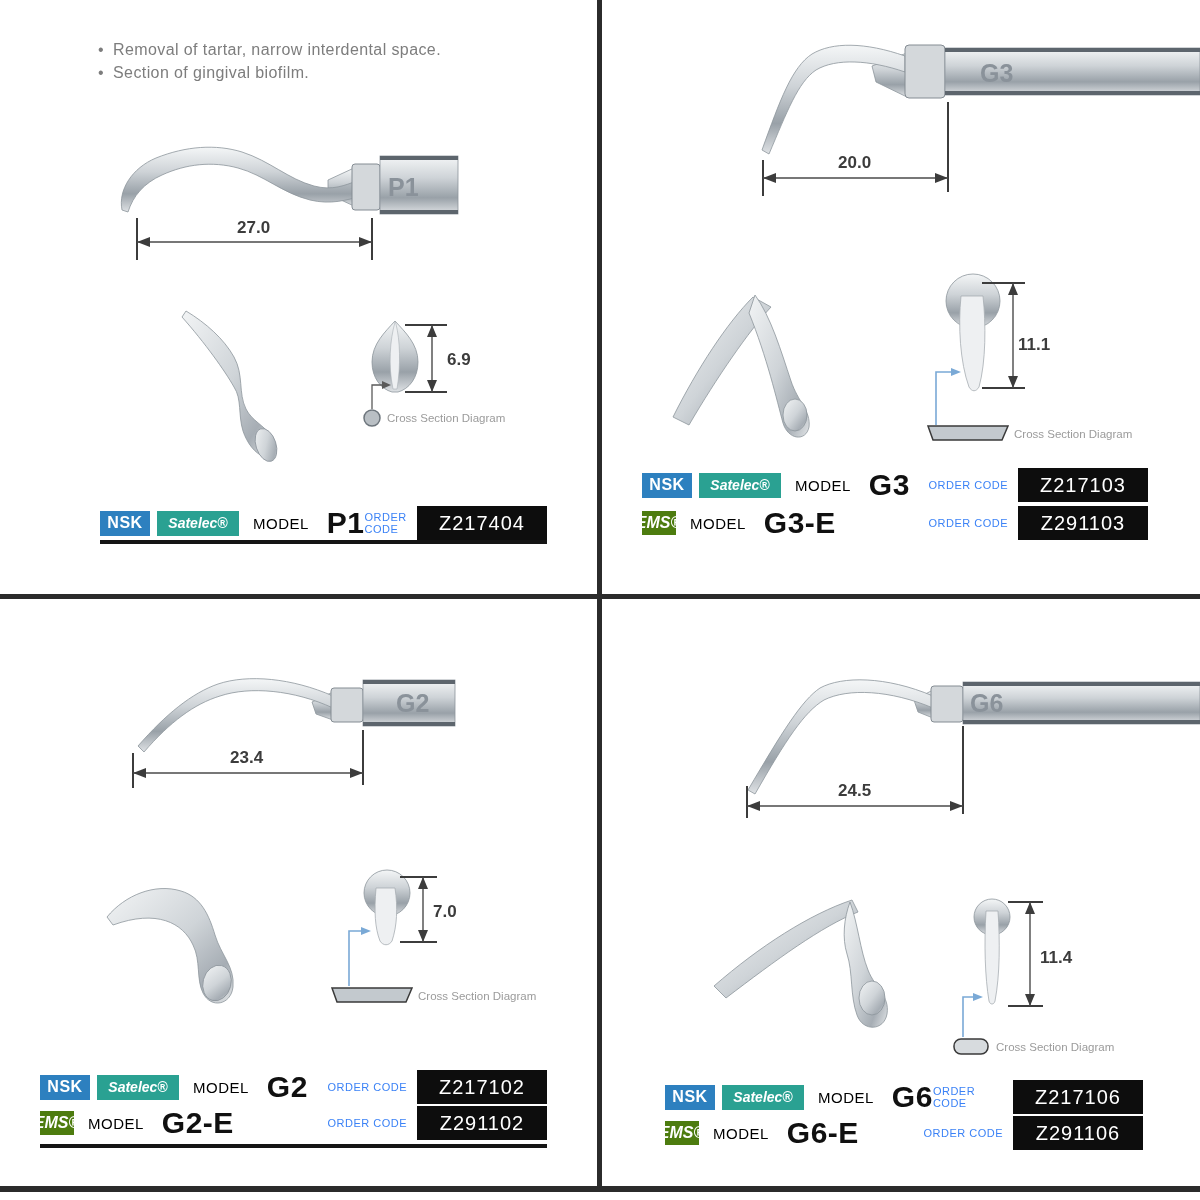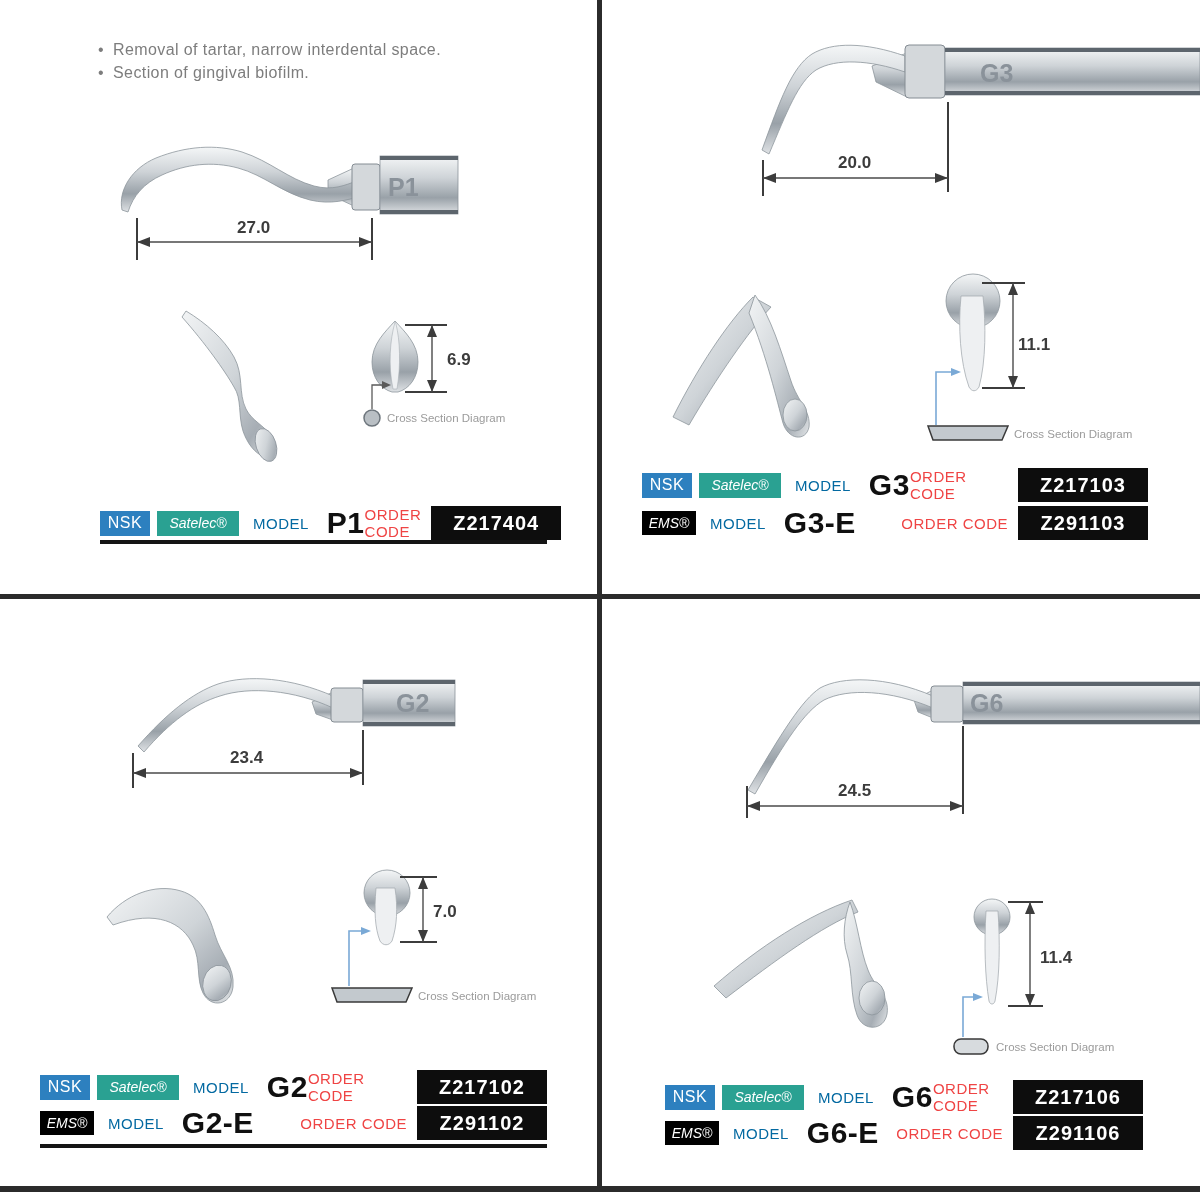"NSK" .badge { font-weight: normal -> bold }
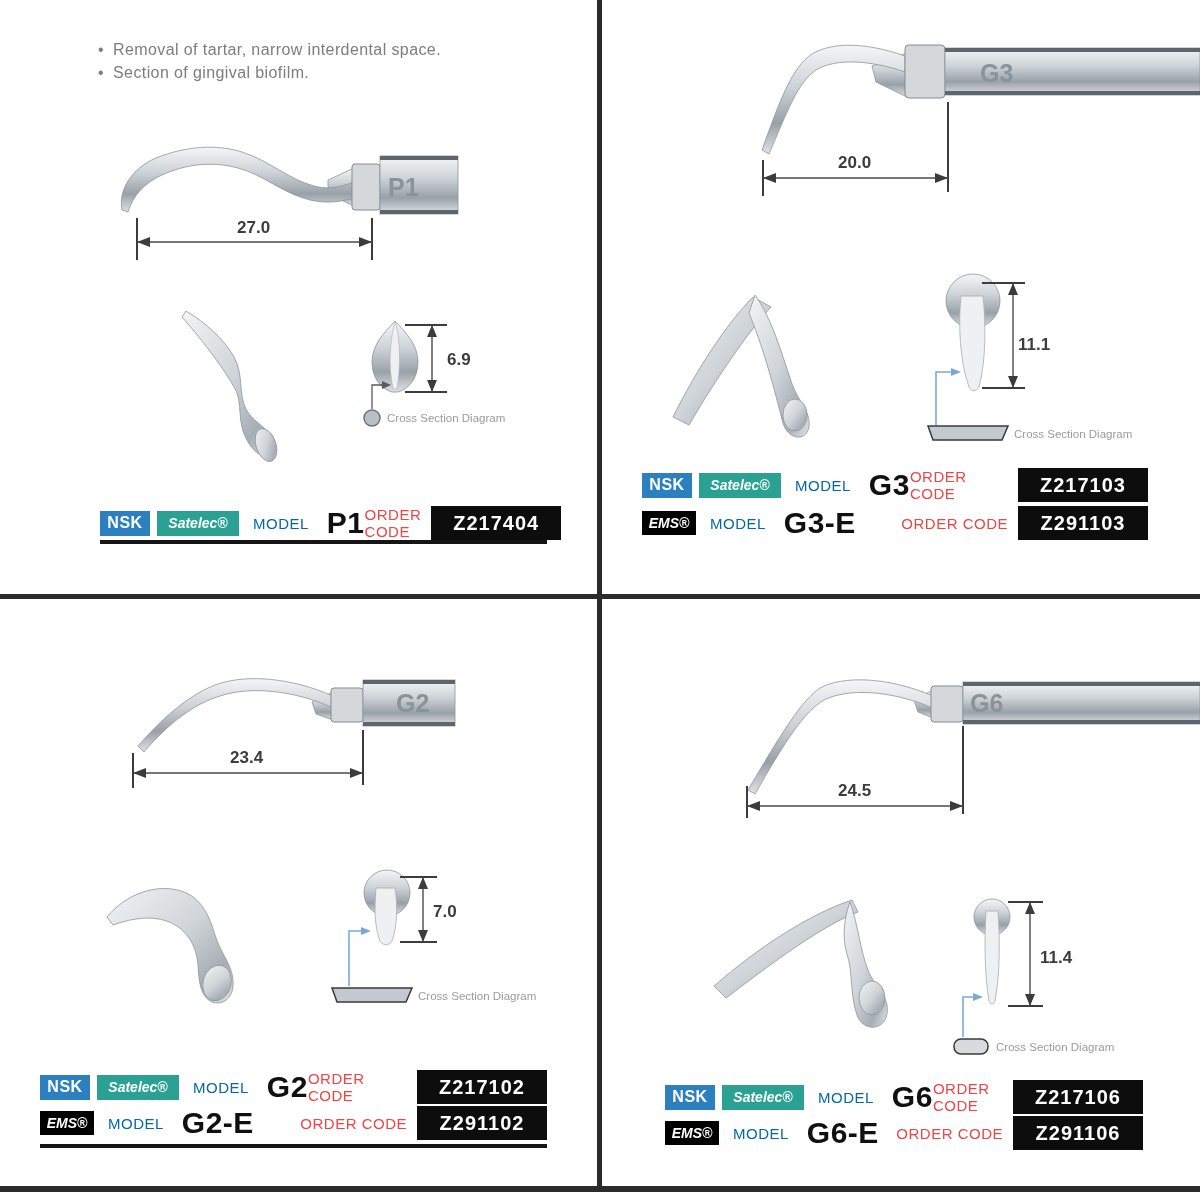"MODEL" .model-label { color: #0369a1 -> #000000 }
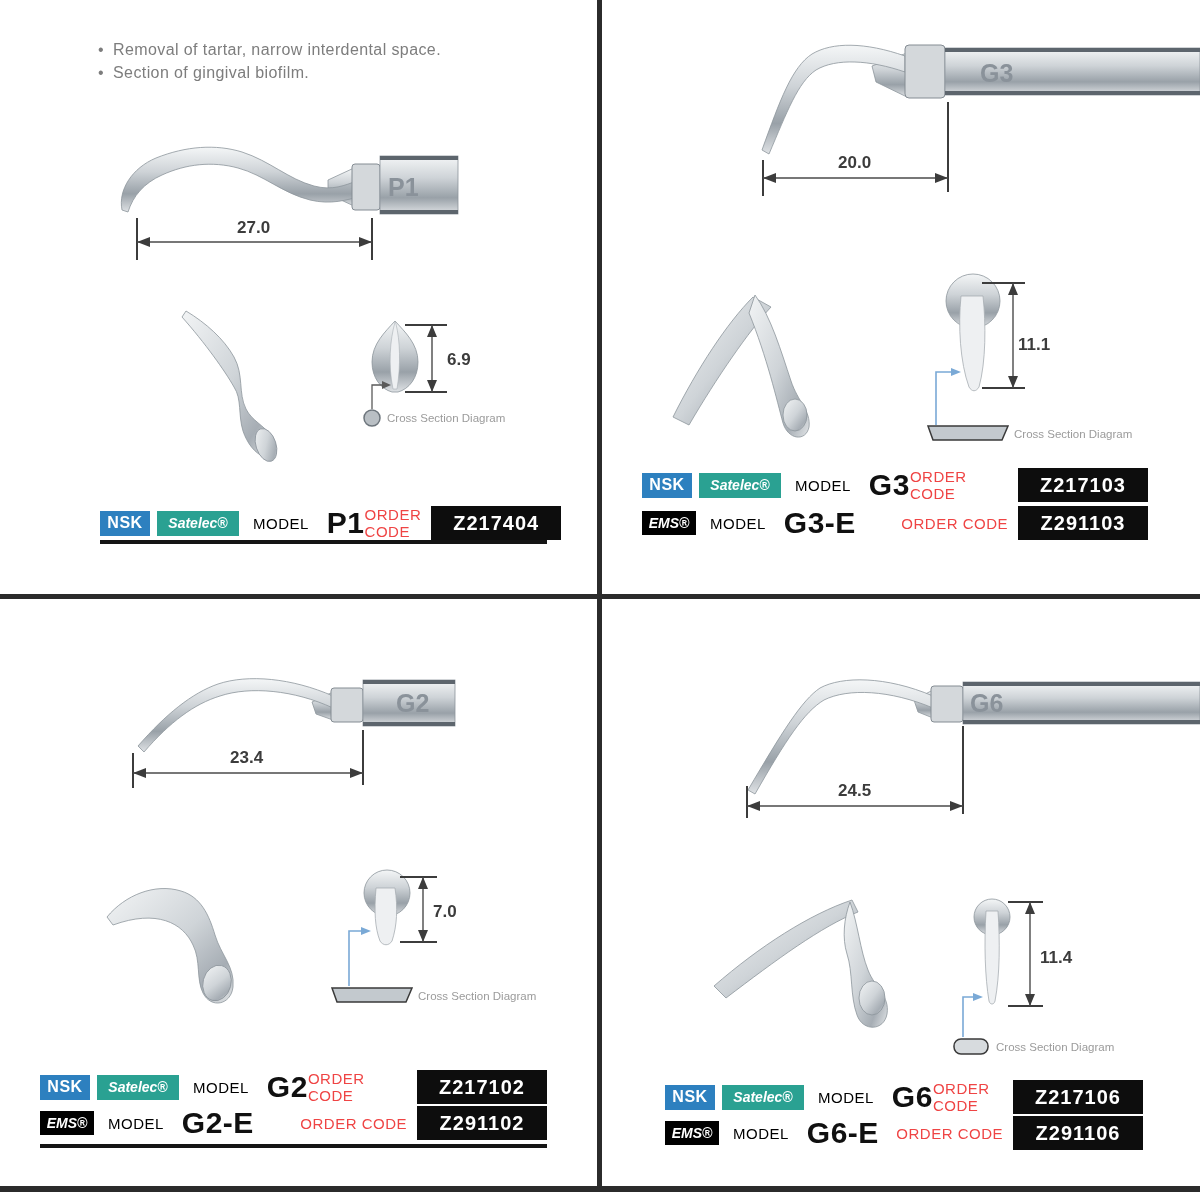"ORDER CODE" .order-label { color: #ef4444 -> #3b82f6; font-size: 15px -> 11px }
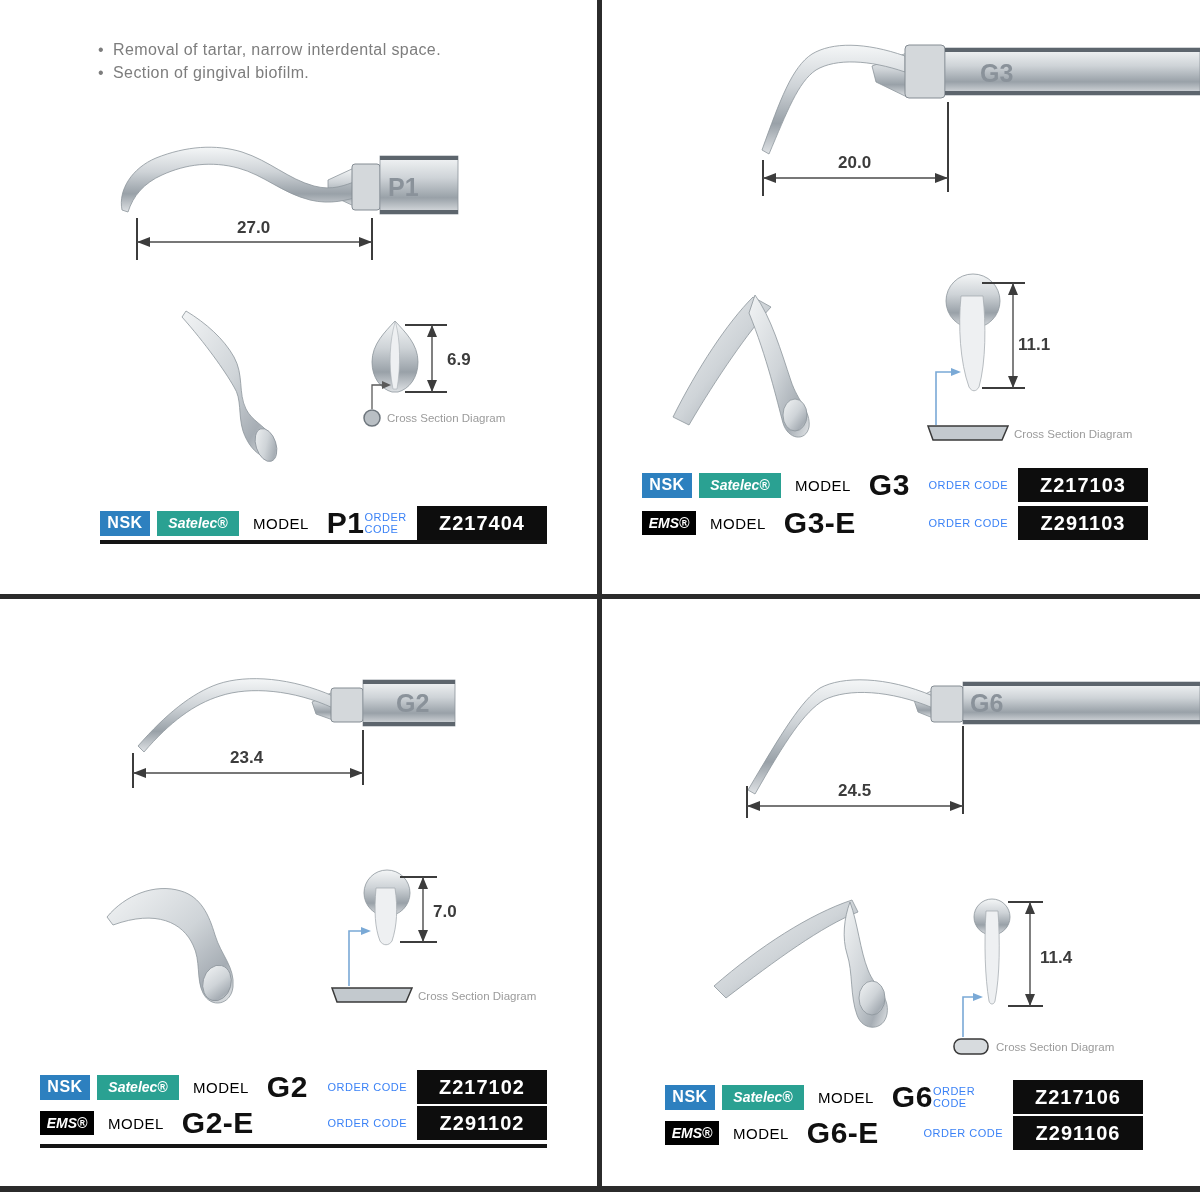"Z217103" .badge-code { font-weight: bold -> normal }
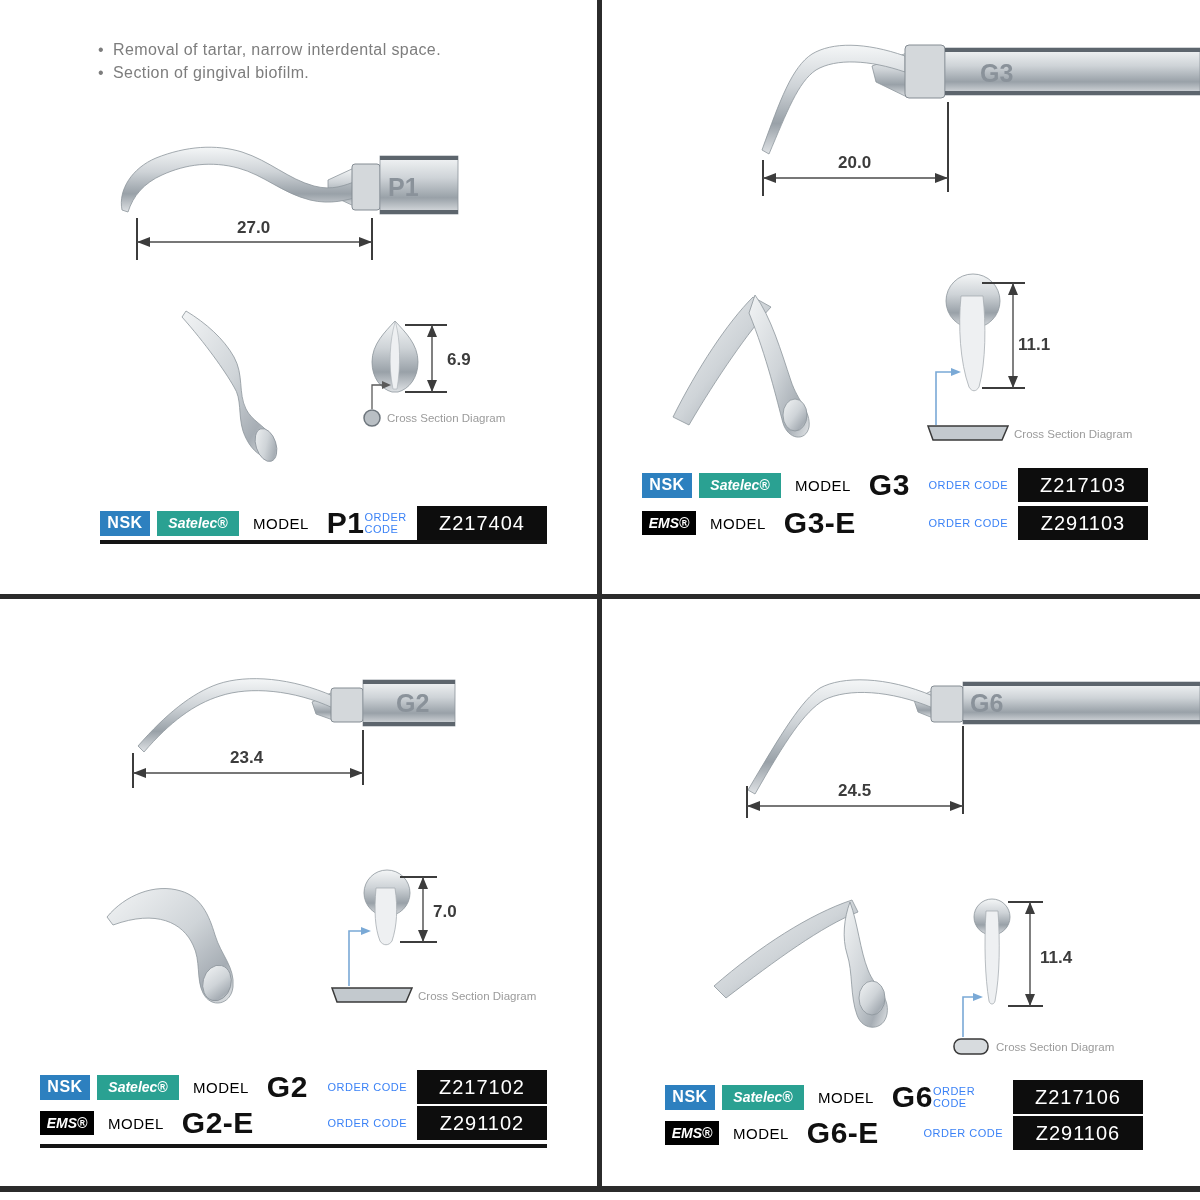"EMS®" .badge-ems { background: #000000 -> #4d7c0f; font-size: 14px -> 16px; width: 54px -> 34px }
